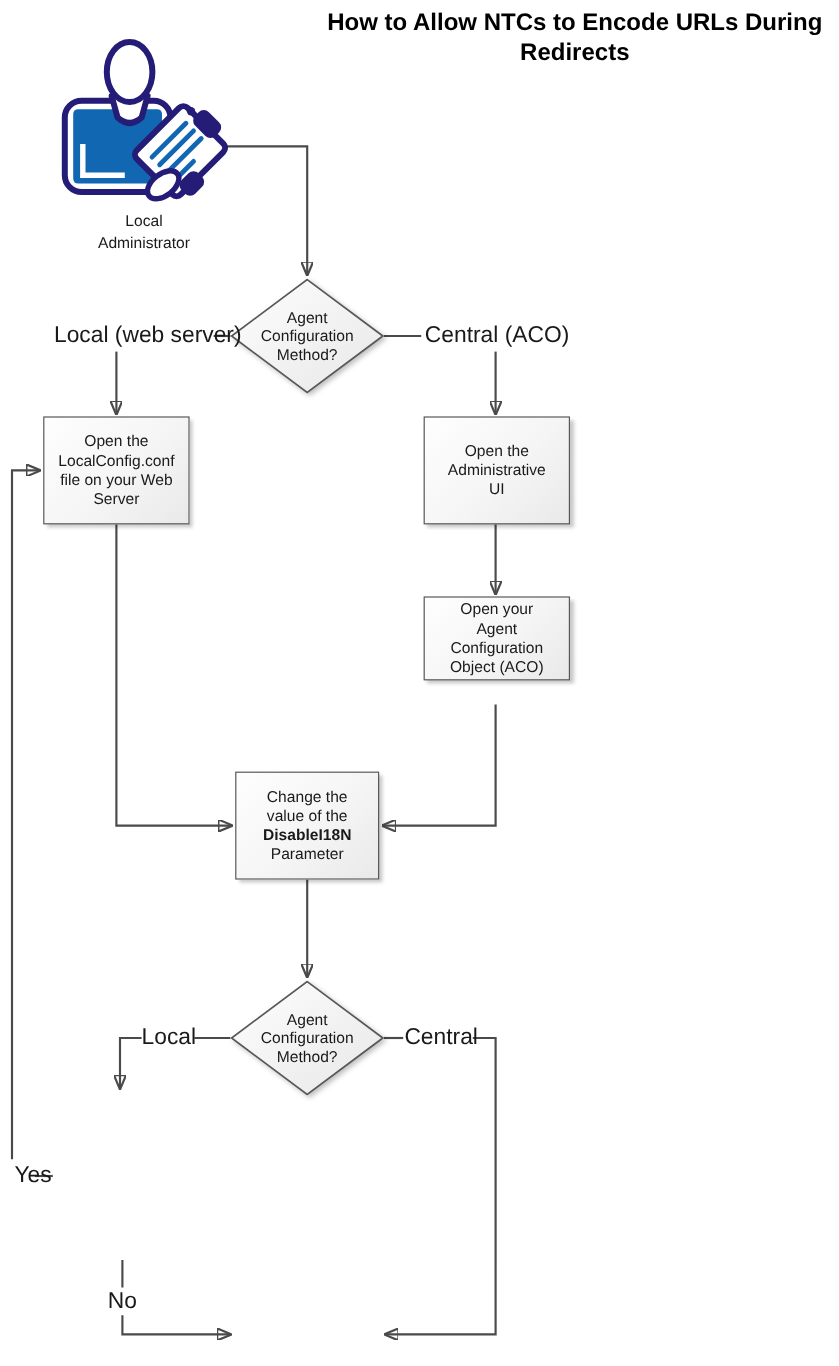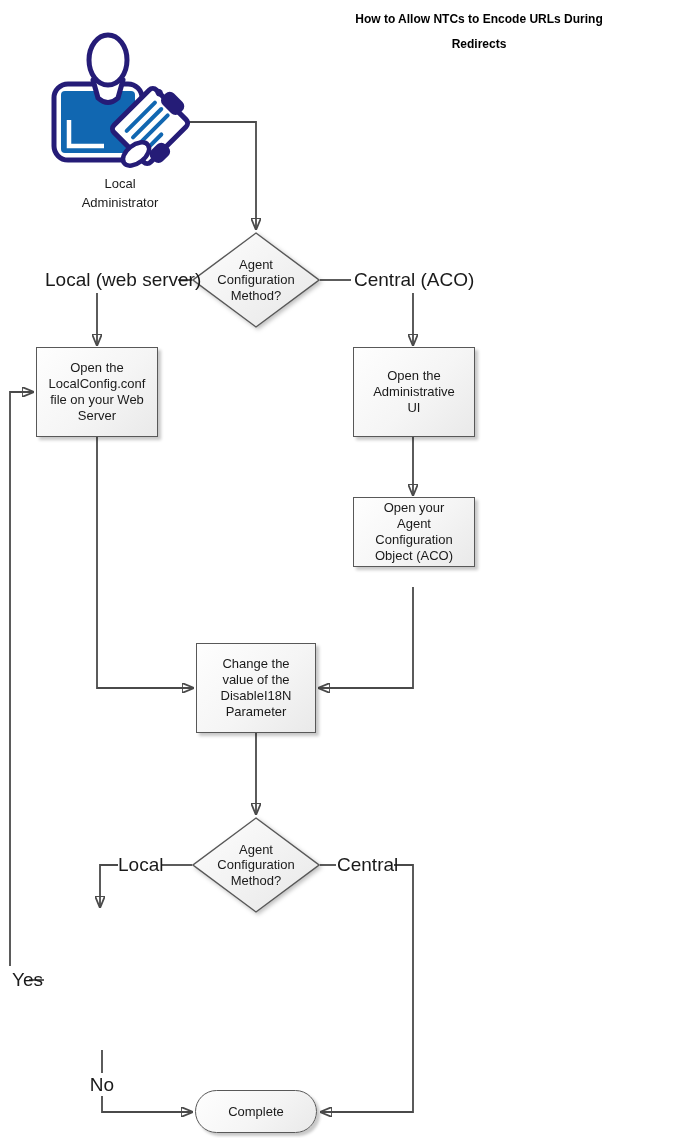"How to Allow NTCs to" .title { font-size: 12px -> 20px }
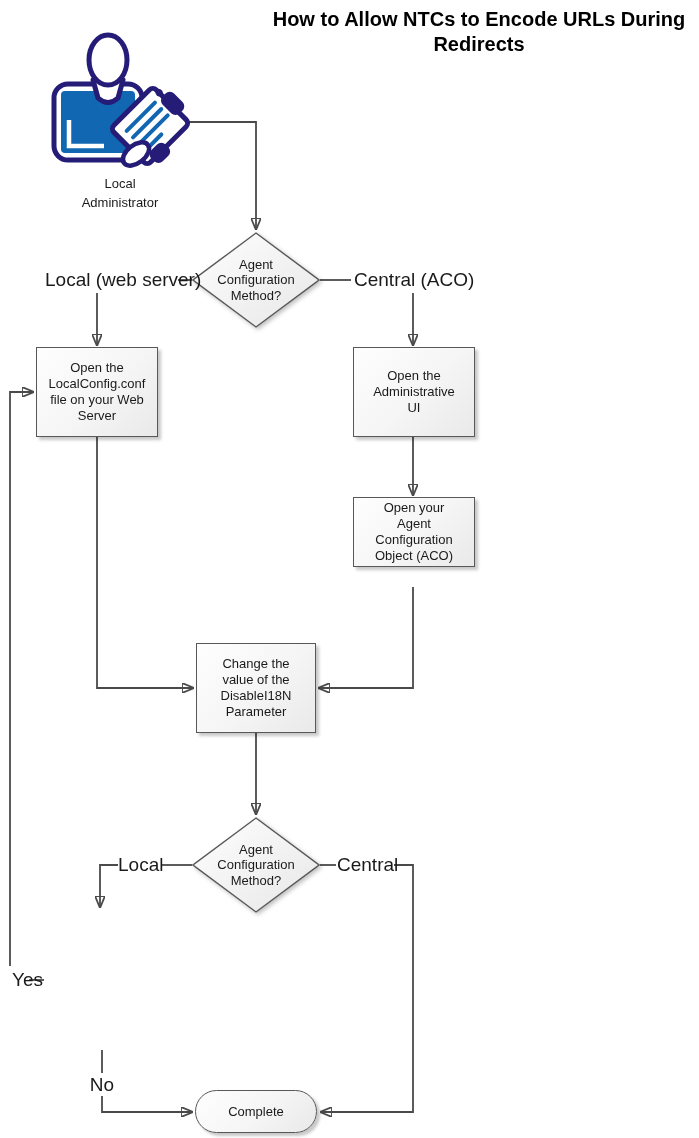"DisableI18N" .ln.bold { font-weight: normal -> bold }
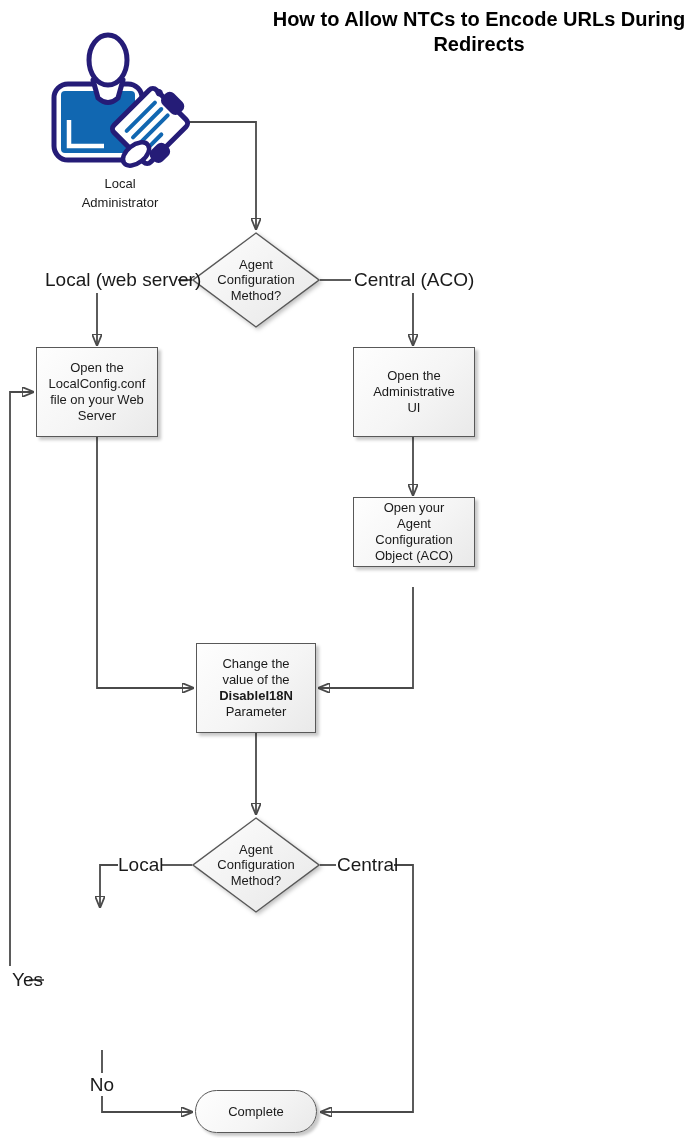"Complete" div.abs { html: <div> <span>Complete</span> </div> -> none }
